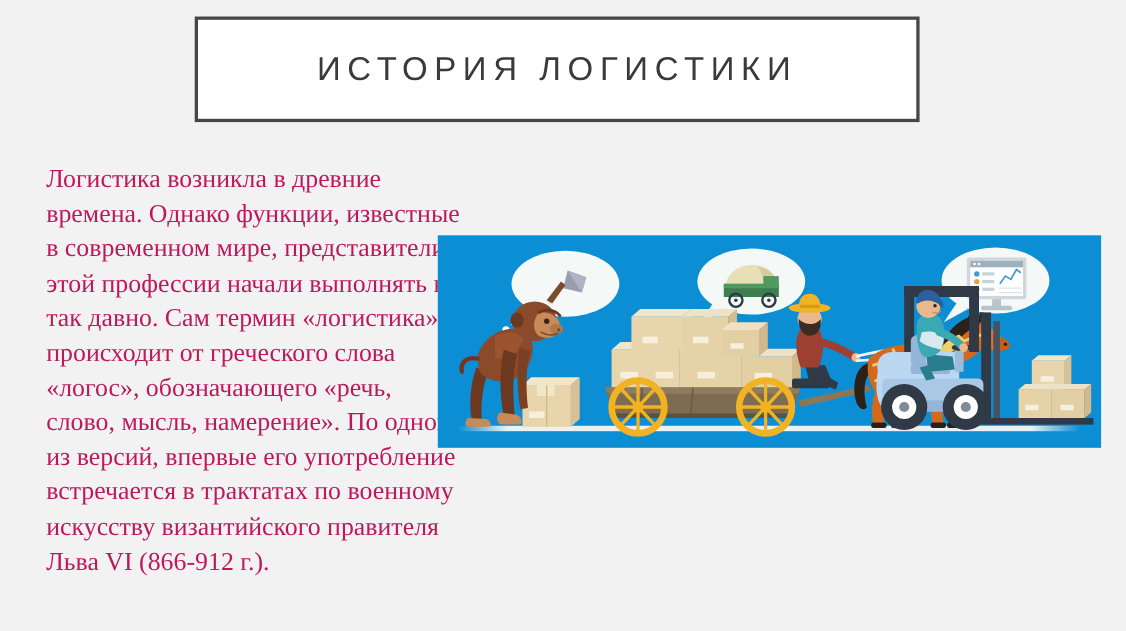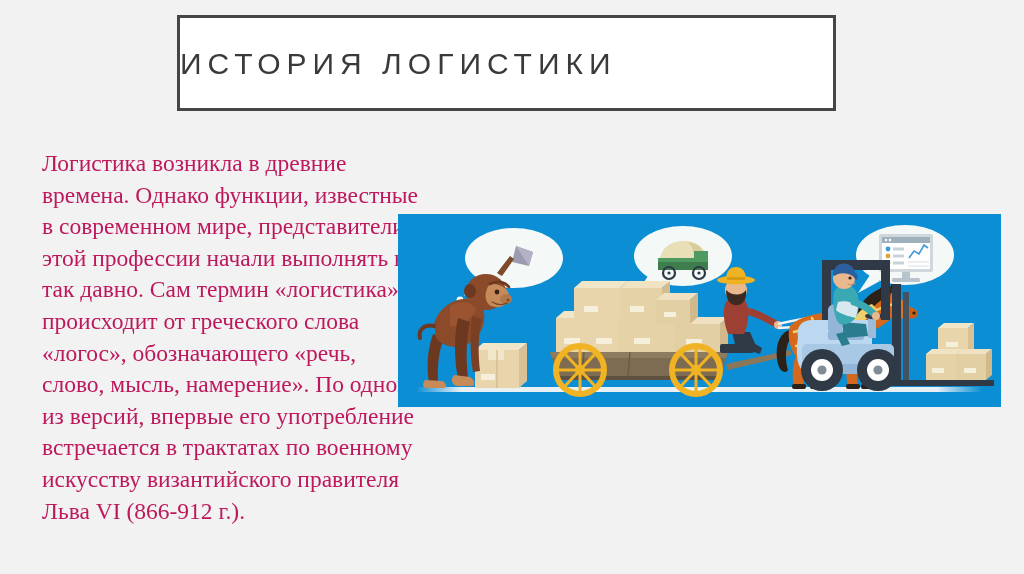"ИСТОРИЯ ЛОГИСТИКИ" .title-text { text-align: left -> center }
